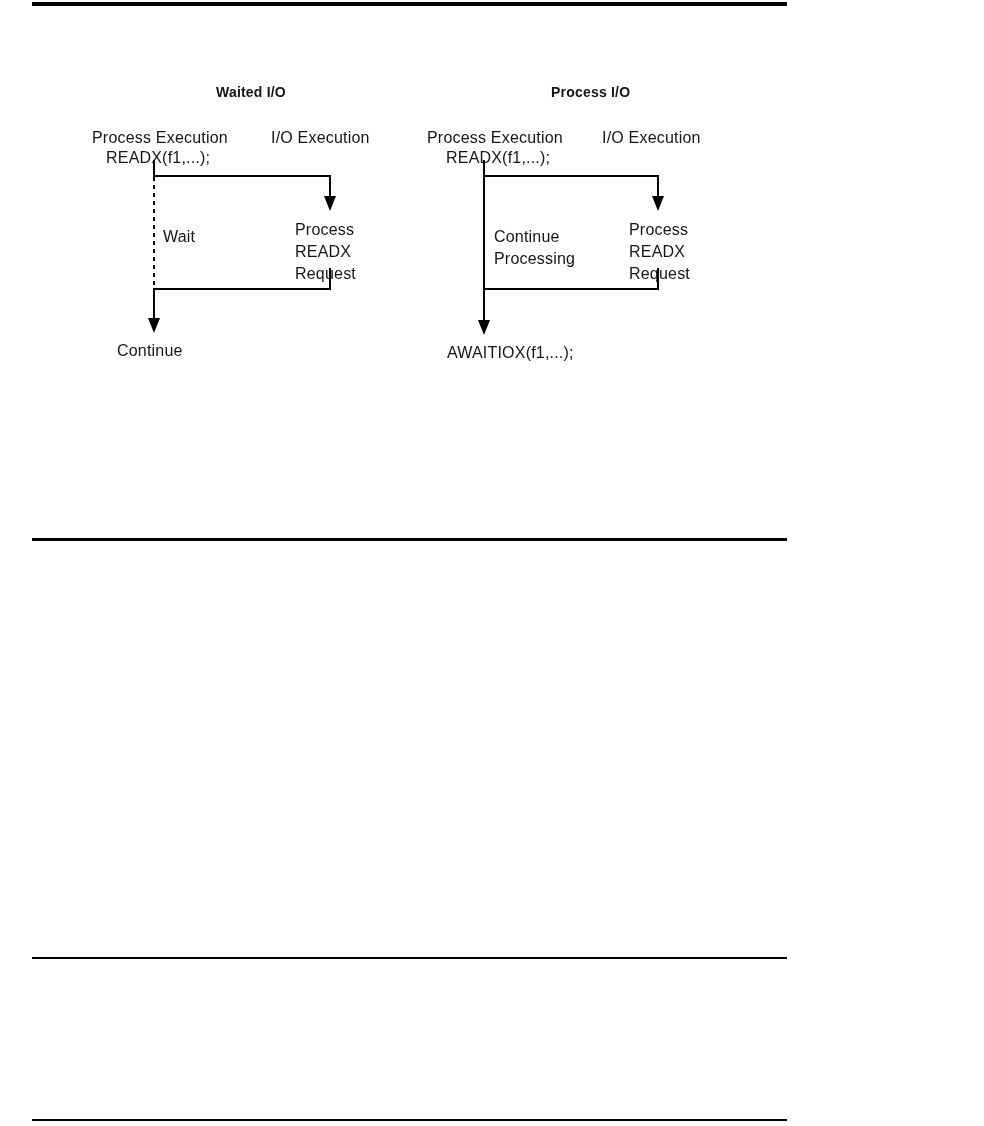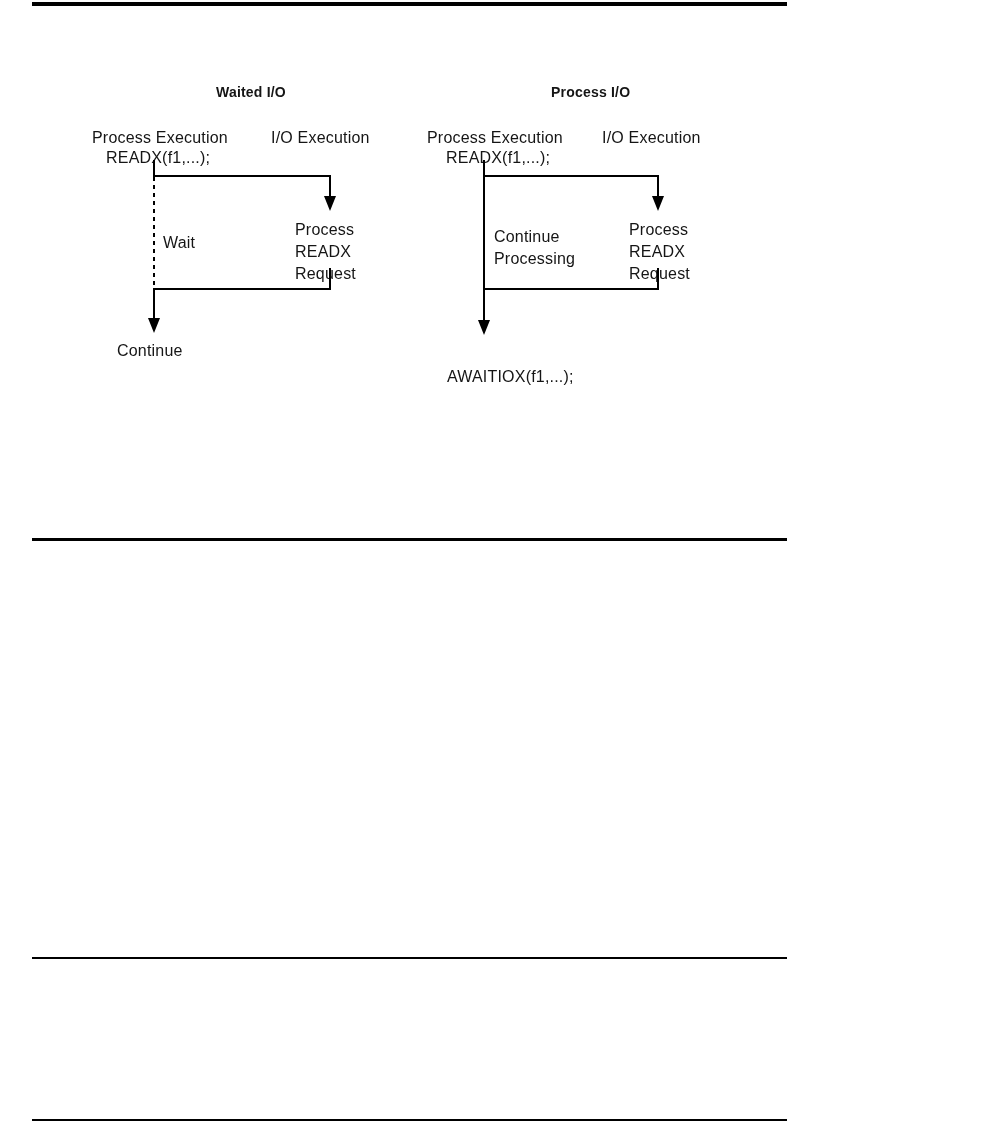"Wait" .w-wait { top: 232px -> 226px }
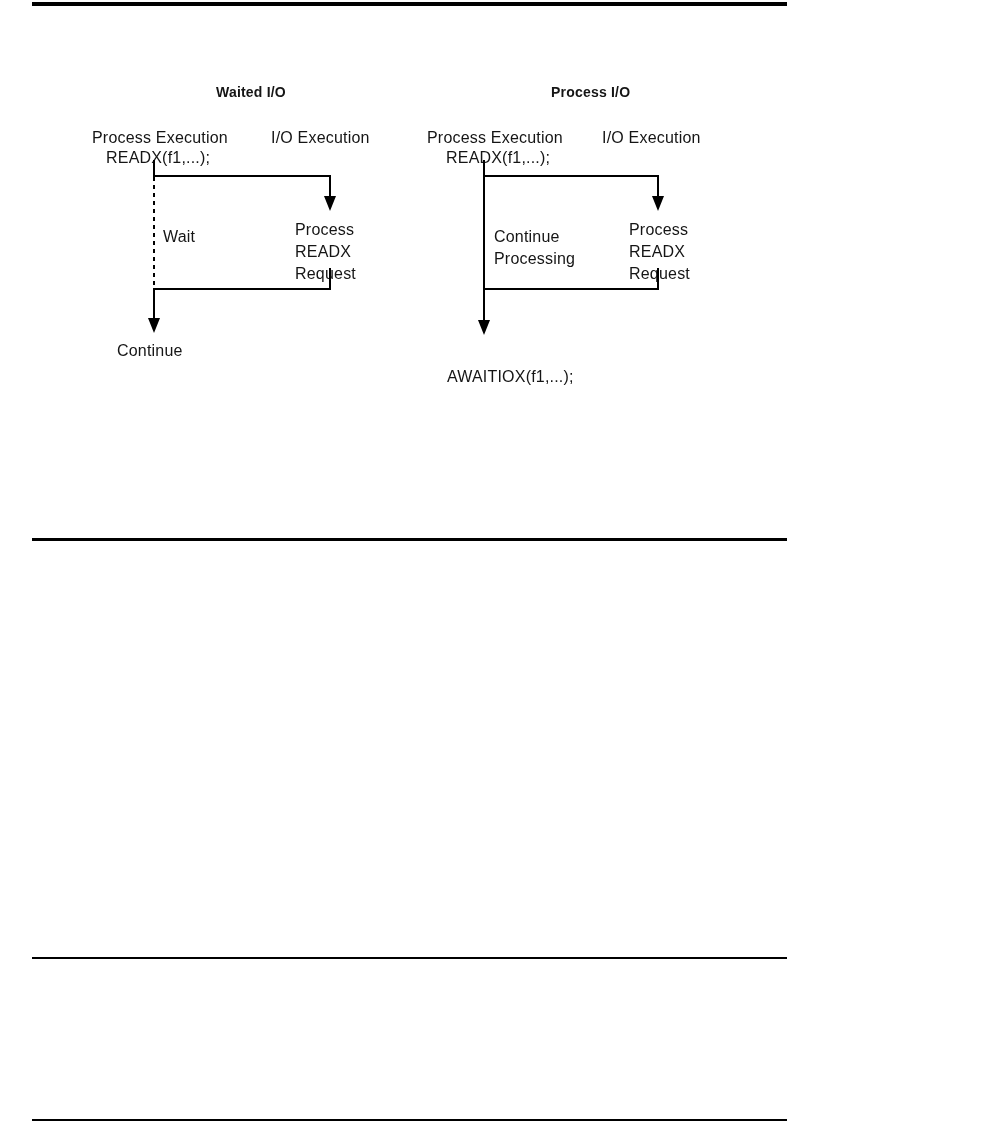"AWAITIOX(f1,...);" .n-end { margin-top: 24px -> none }
